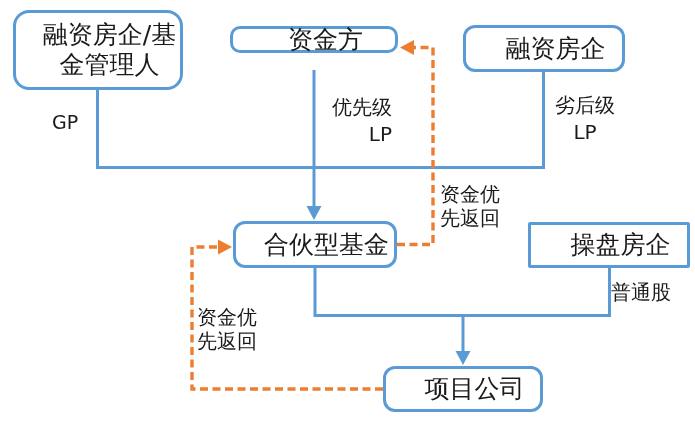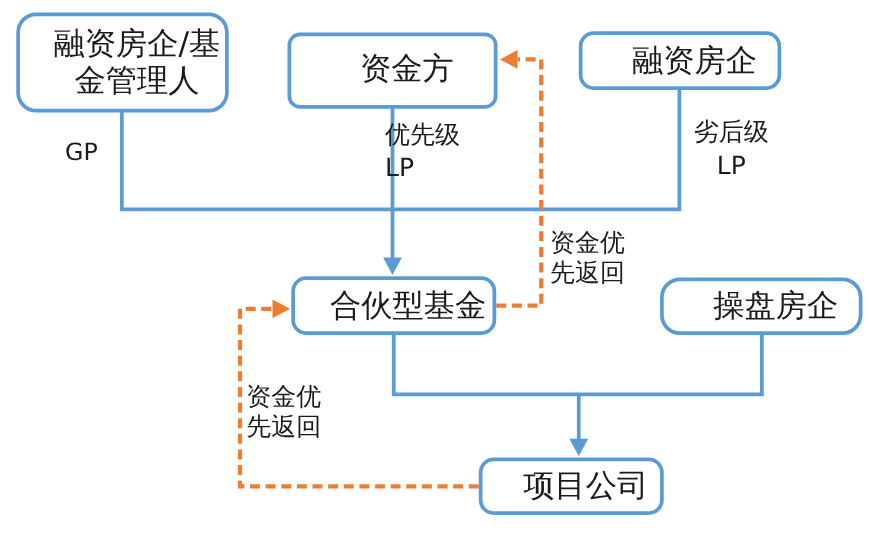"资金方" #box2 { font-family: Liberation Mono, monospace -> none; height: 61px -> 27px }
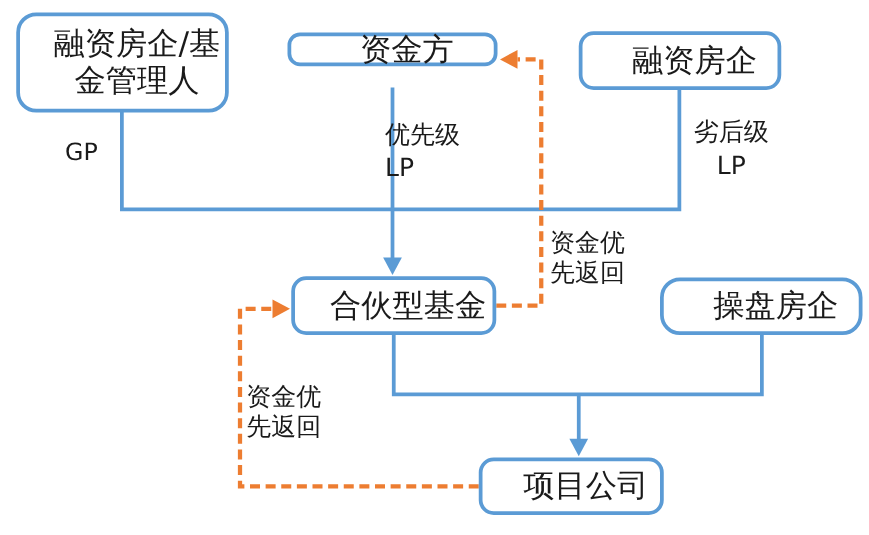"优先级" #lbl-senior { text-align: left -> right }
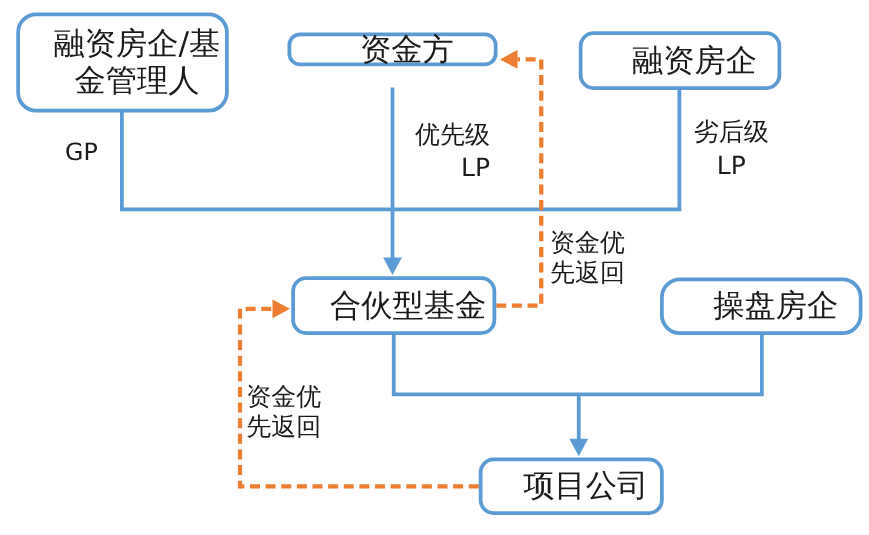"操盘房企" #box5 { border-radius: 16px -> 2px }
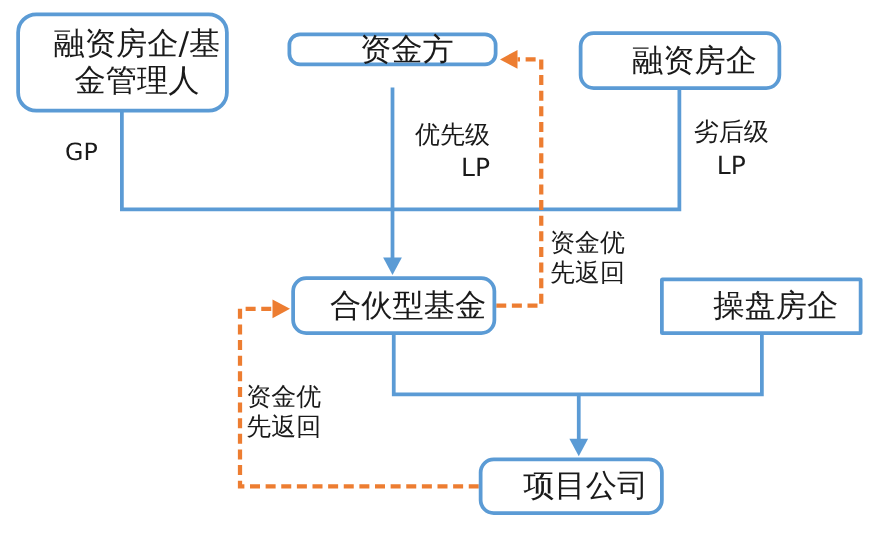"普通股" div.elabel { html: none -> <div>普通股</div> }
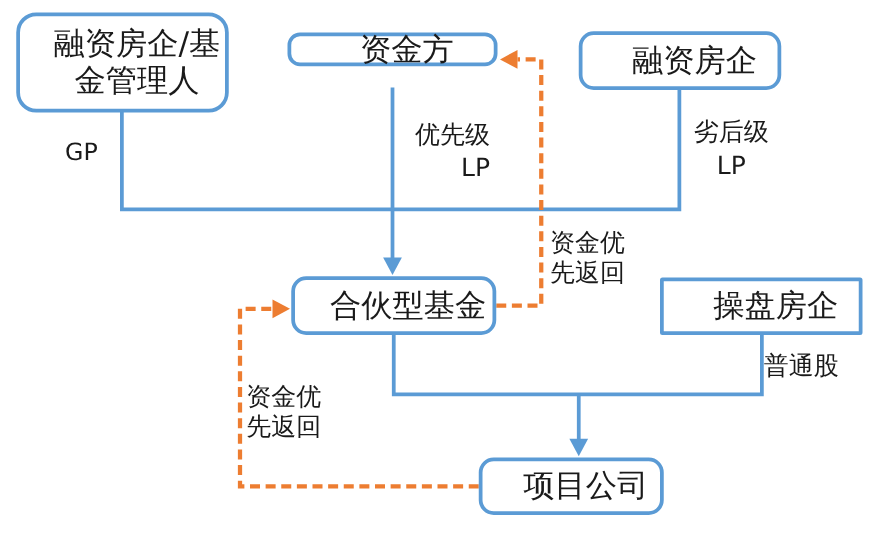"项目公司" #box6 { width: 148px -> 160px }
